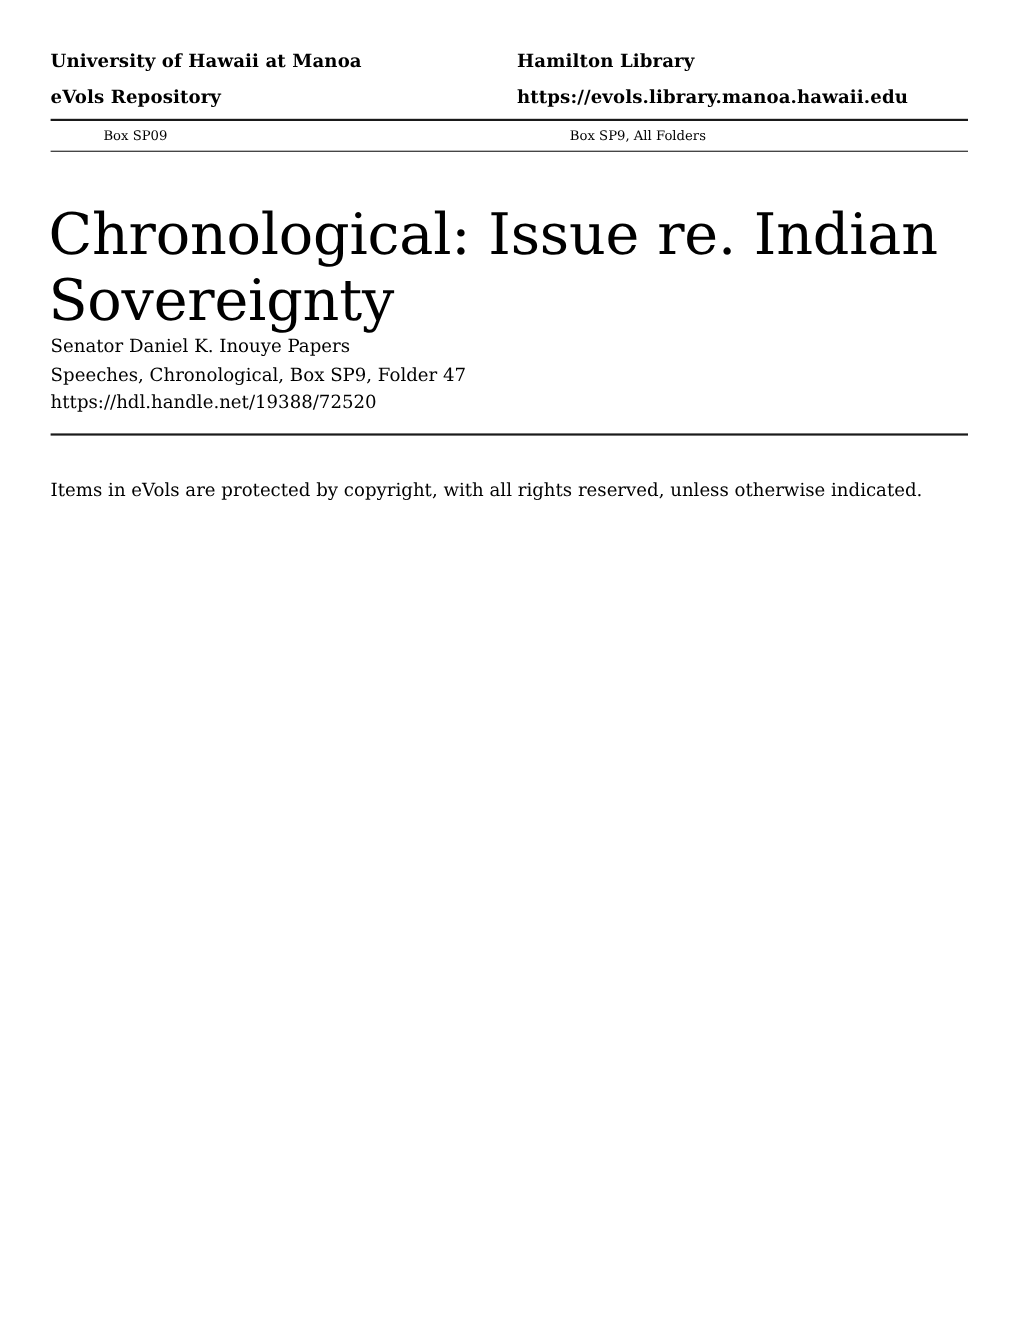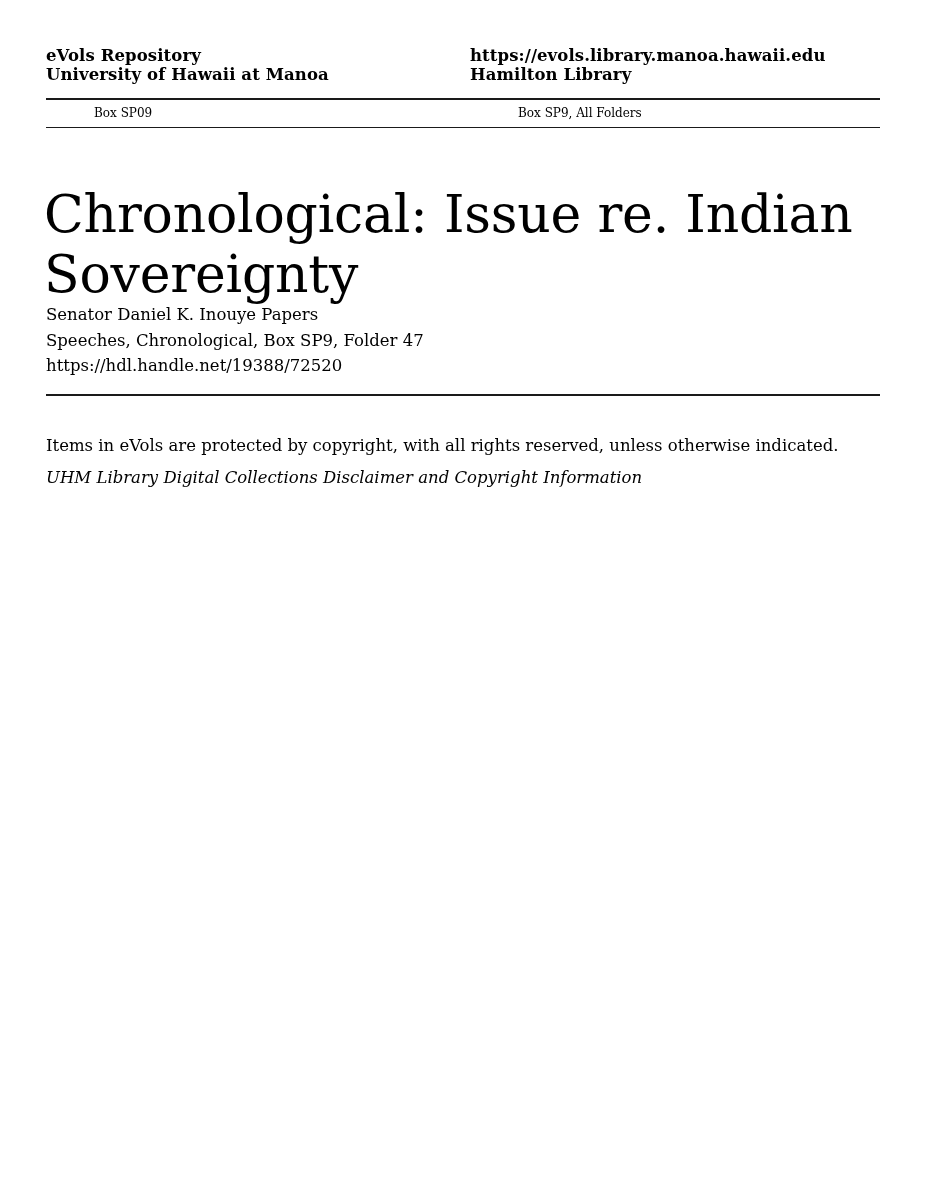"eVols Repository" div.header-row { order: before "University of Hawaii at Manoa" -> after "University of Hawaii at Manoa" }
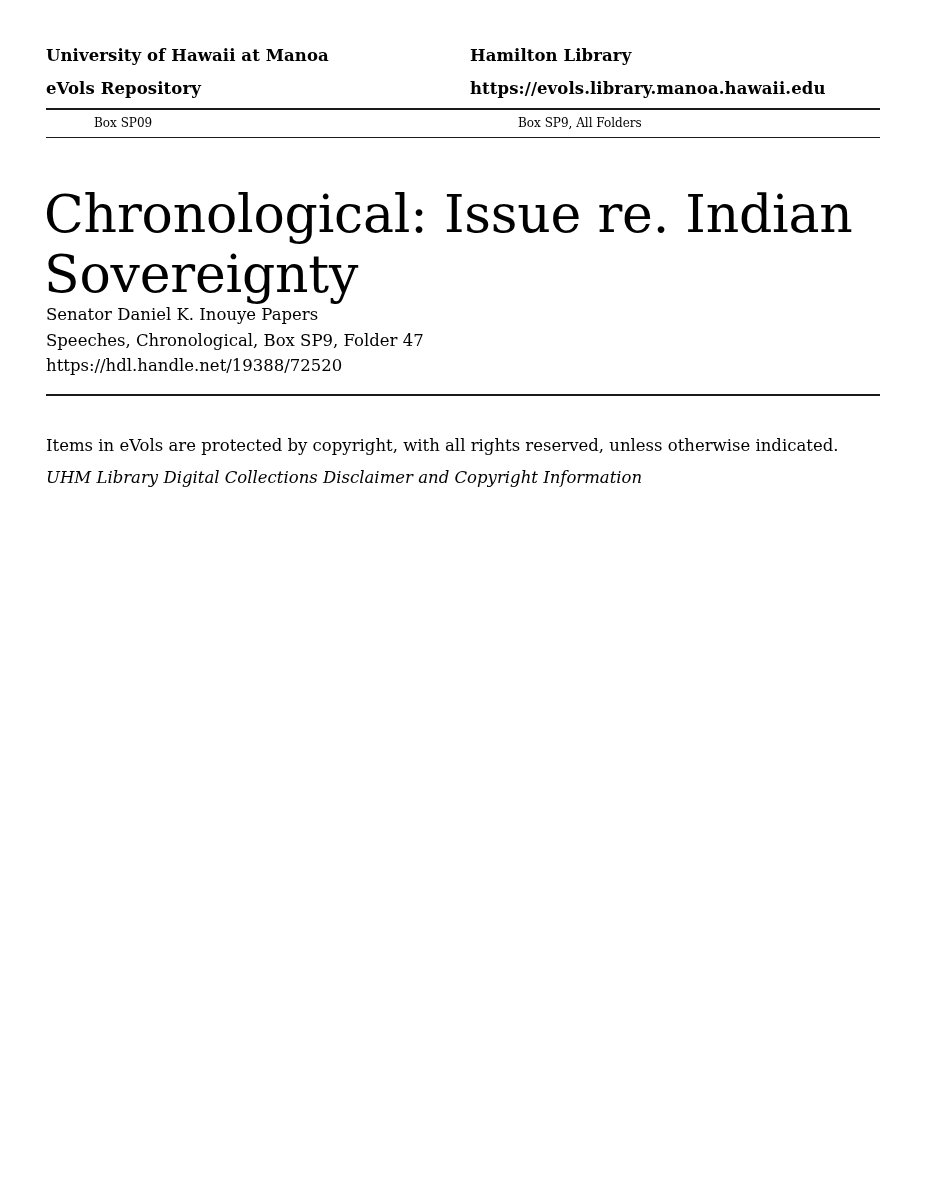"UHM Library Digital Collections" div.disclaimer { html: <div>UHM Library Digital Collections Disclaimer and Copyright Information</div> -> none }
